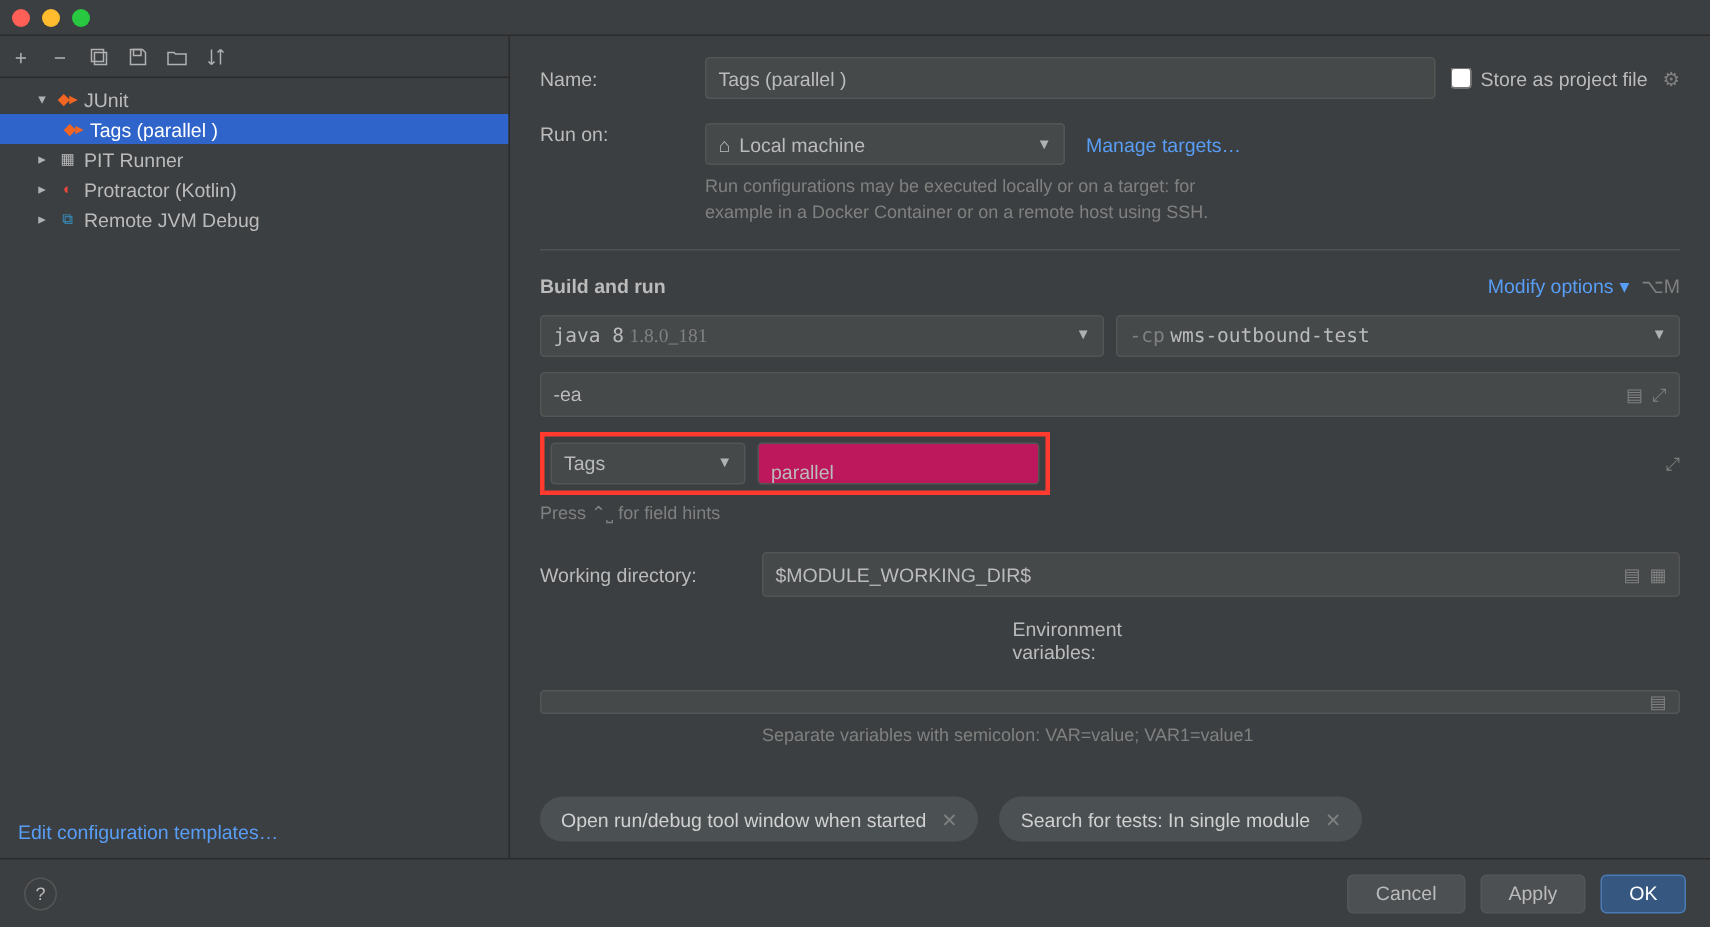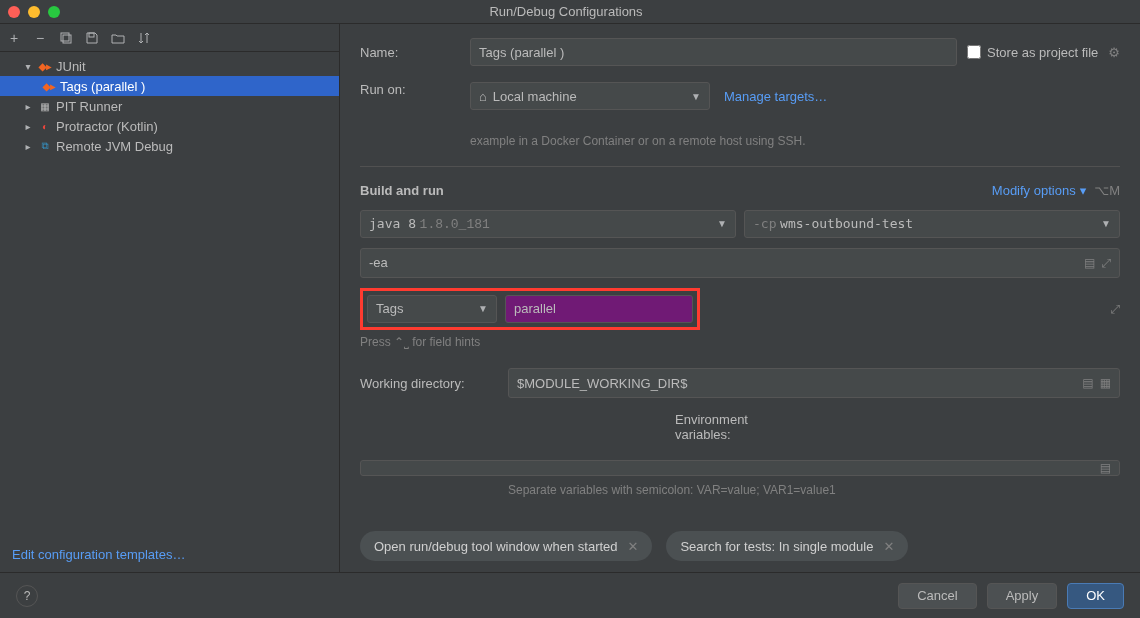"Run/Debug Configurations" div.title { html: <div>Run/Debug Configurations</div> -> none }
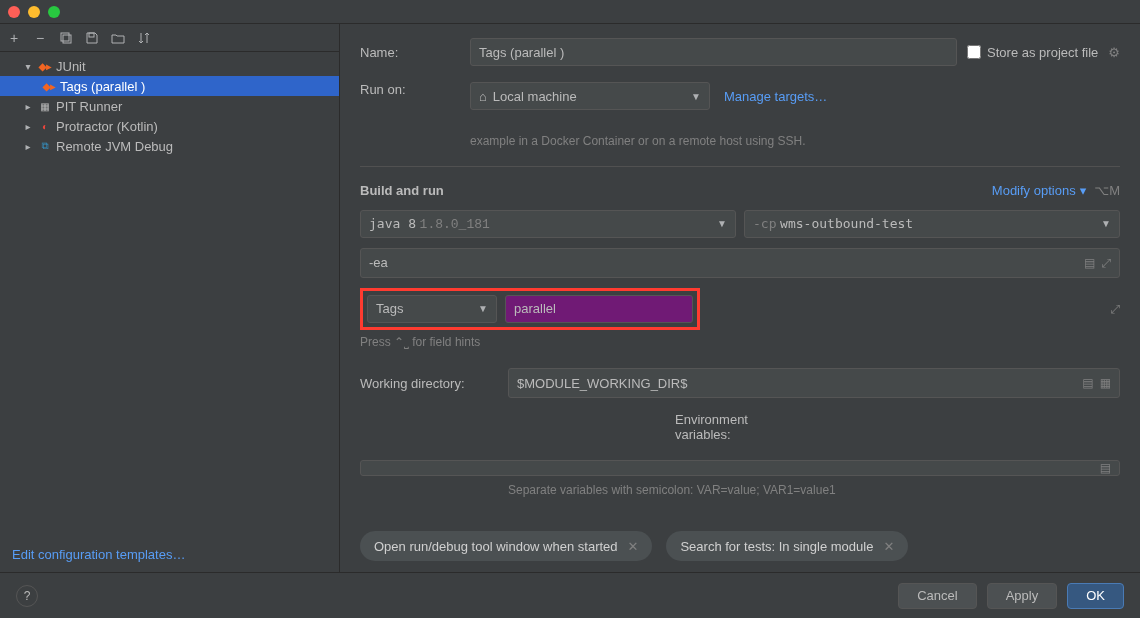"Run configurations may be executed" span { html: none -> <span>Run configurations may be executed locally or on a target: for</span> }
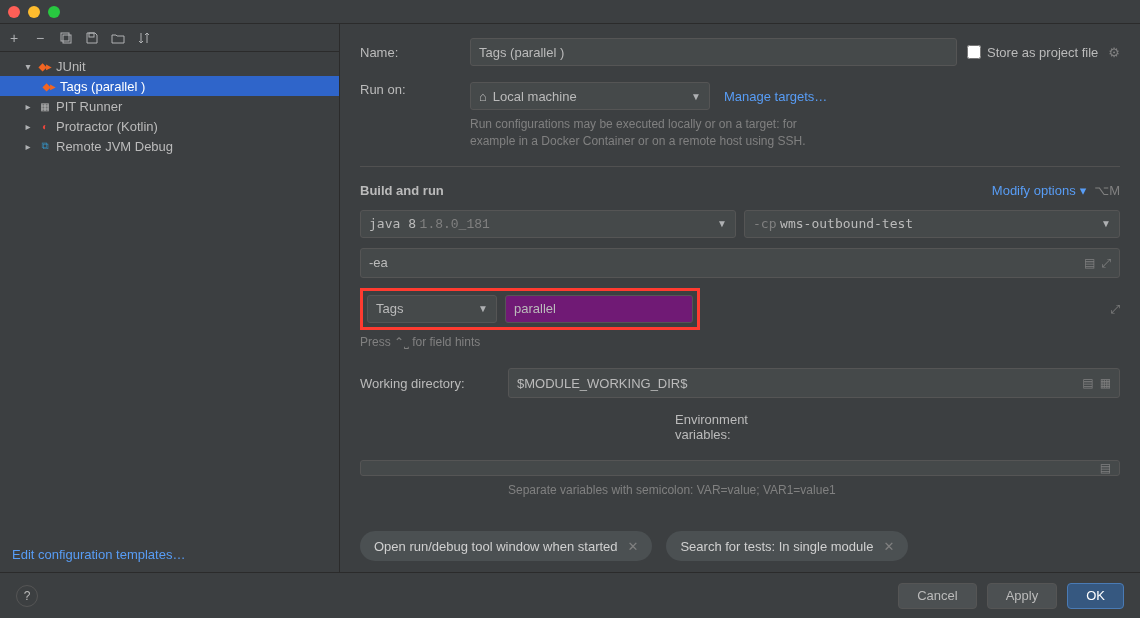"1.8.0_181" .java-sel .build { font-family: Liberation Mono, monospace -> Liberation Serif, serif }
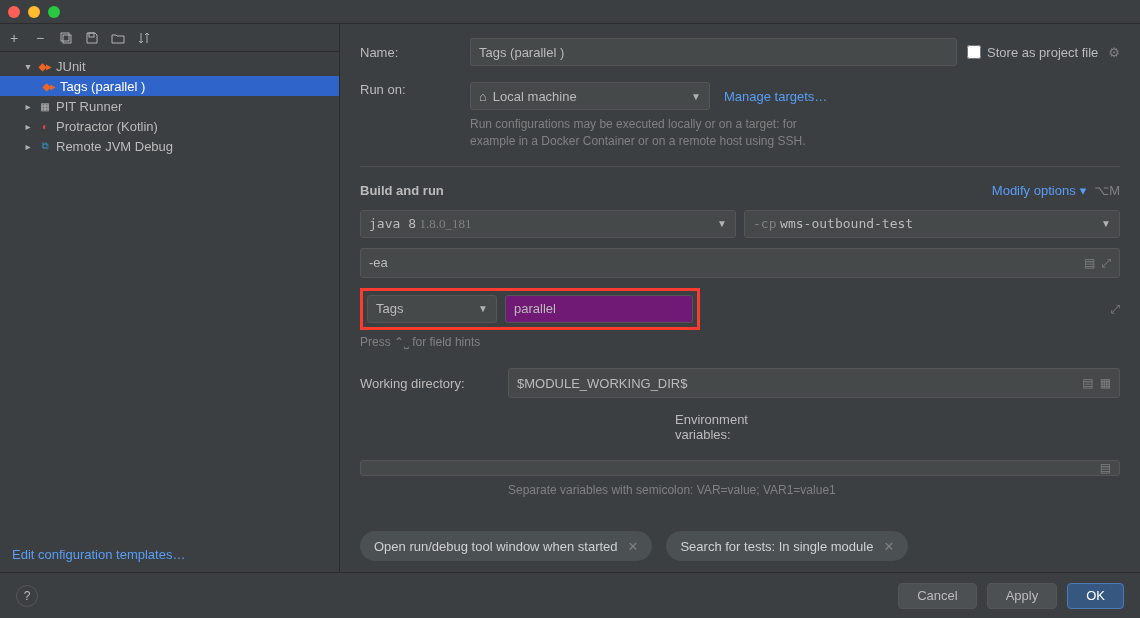"parallel" .tags-input { align-items: center -> flex-end; background: #701a75 -> #be185d }
